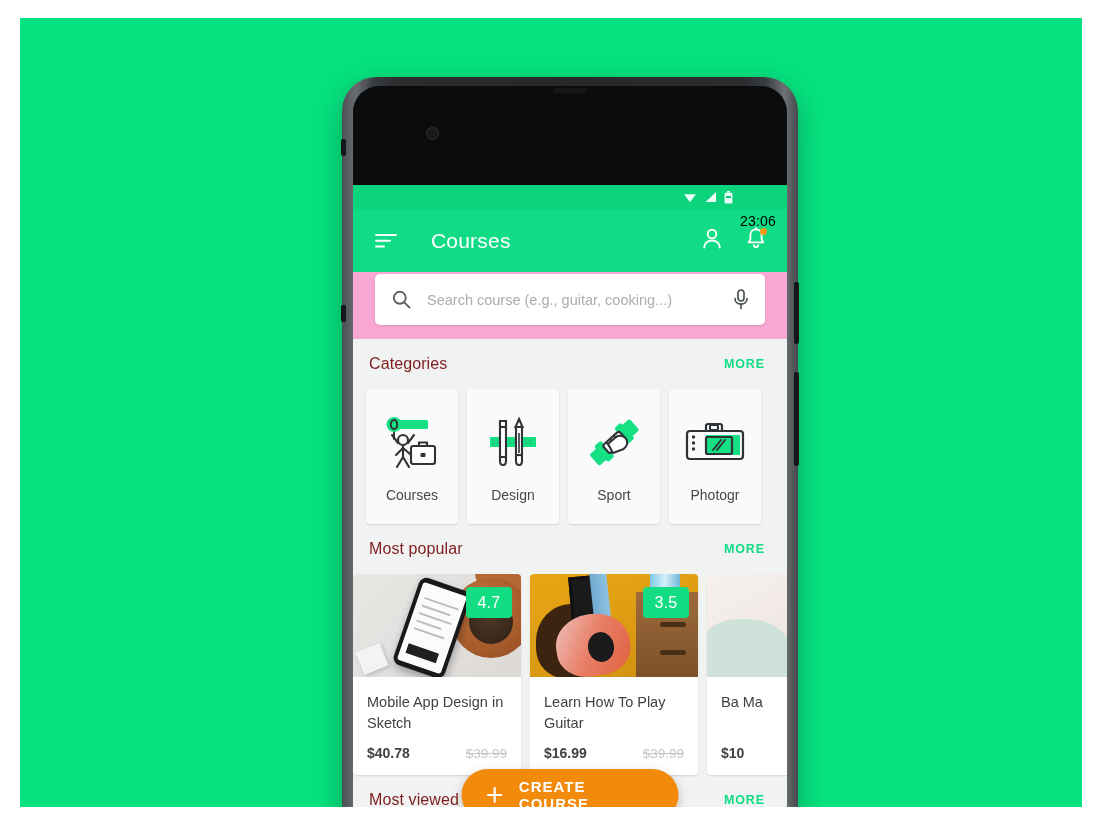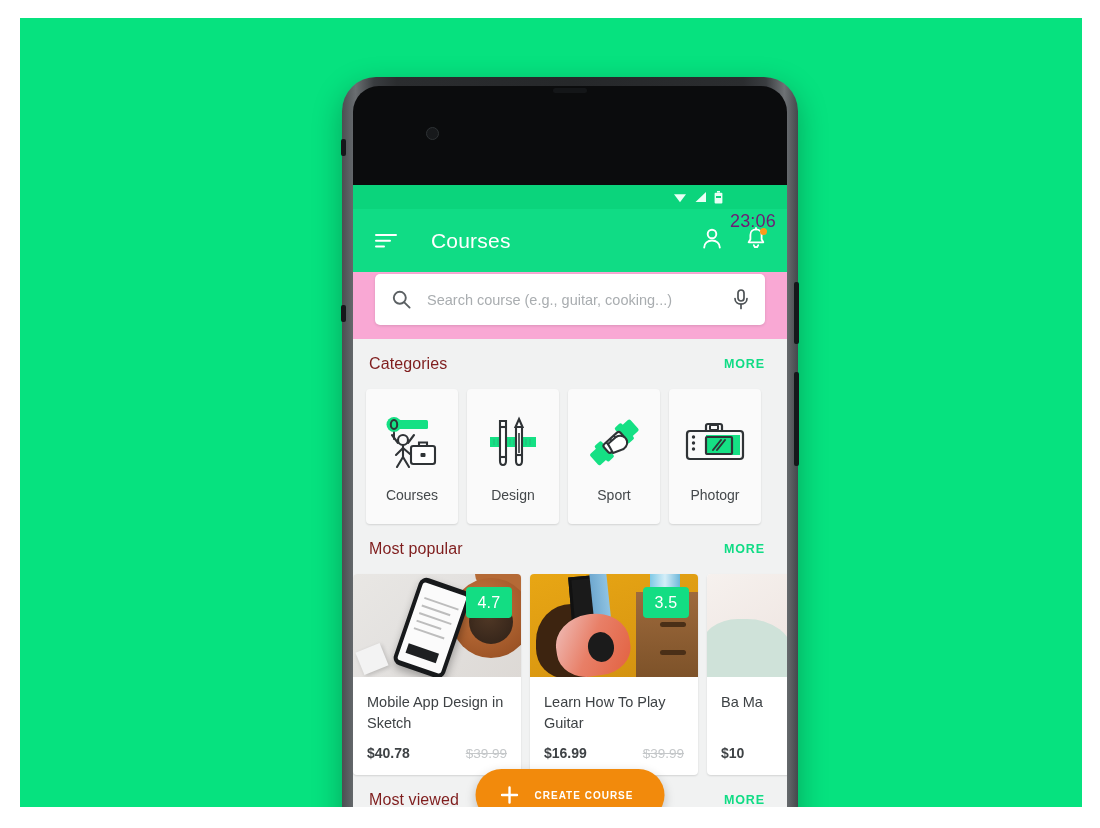"23:06" .statusbar .time { color: #701a75 -> #000000; font-size: 18px -> 14px }
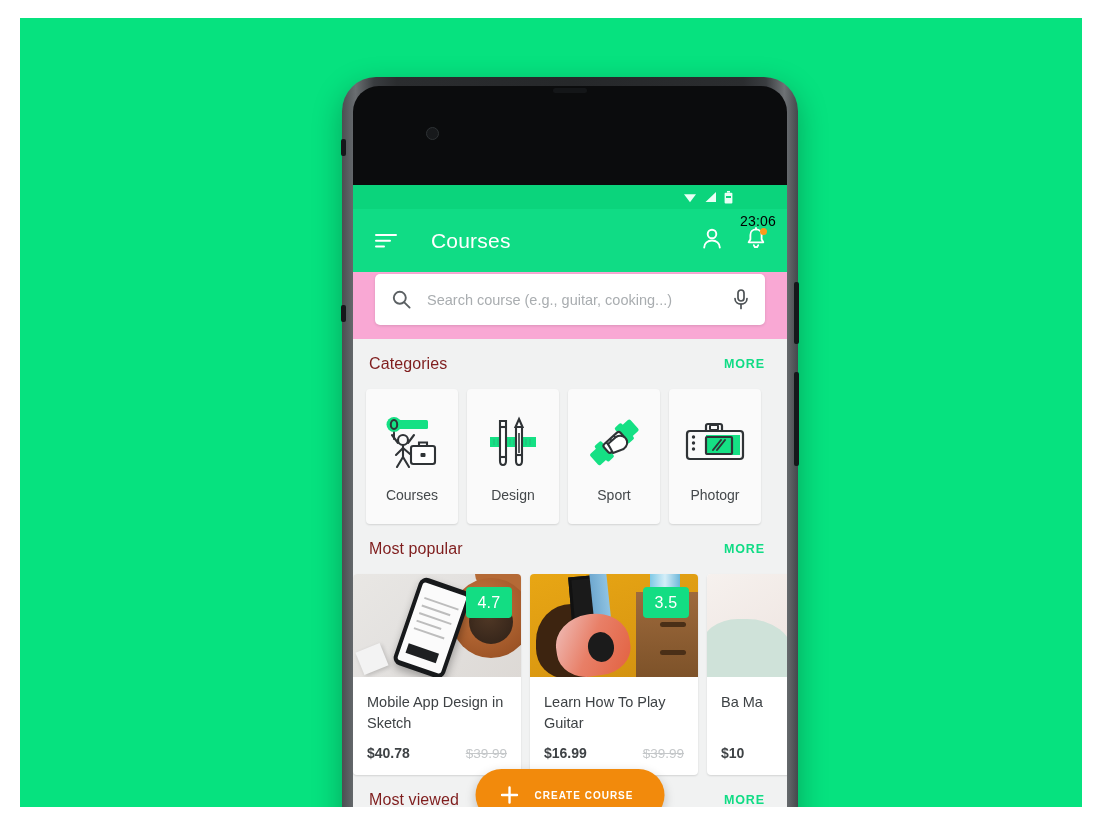"CREATE COURSE" .fab { font-size: 10px -> 15px }
